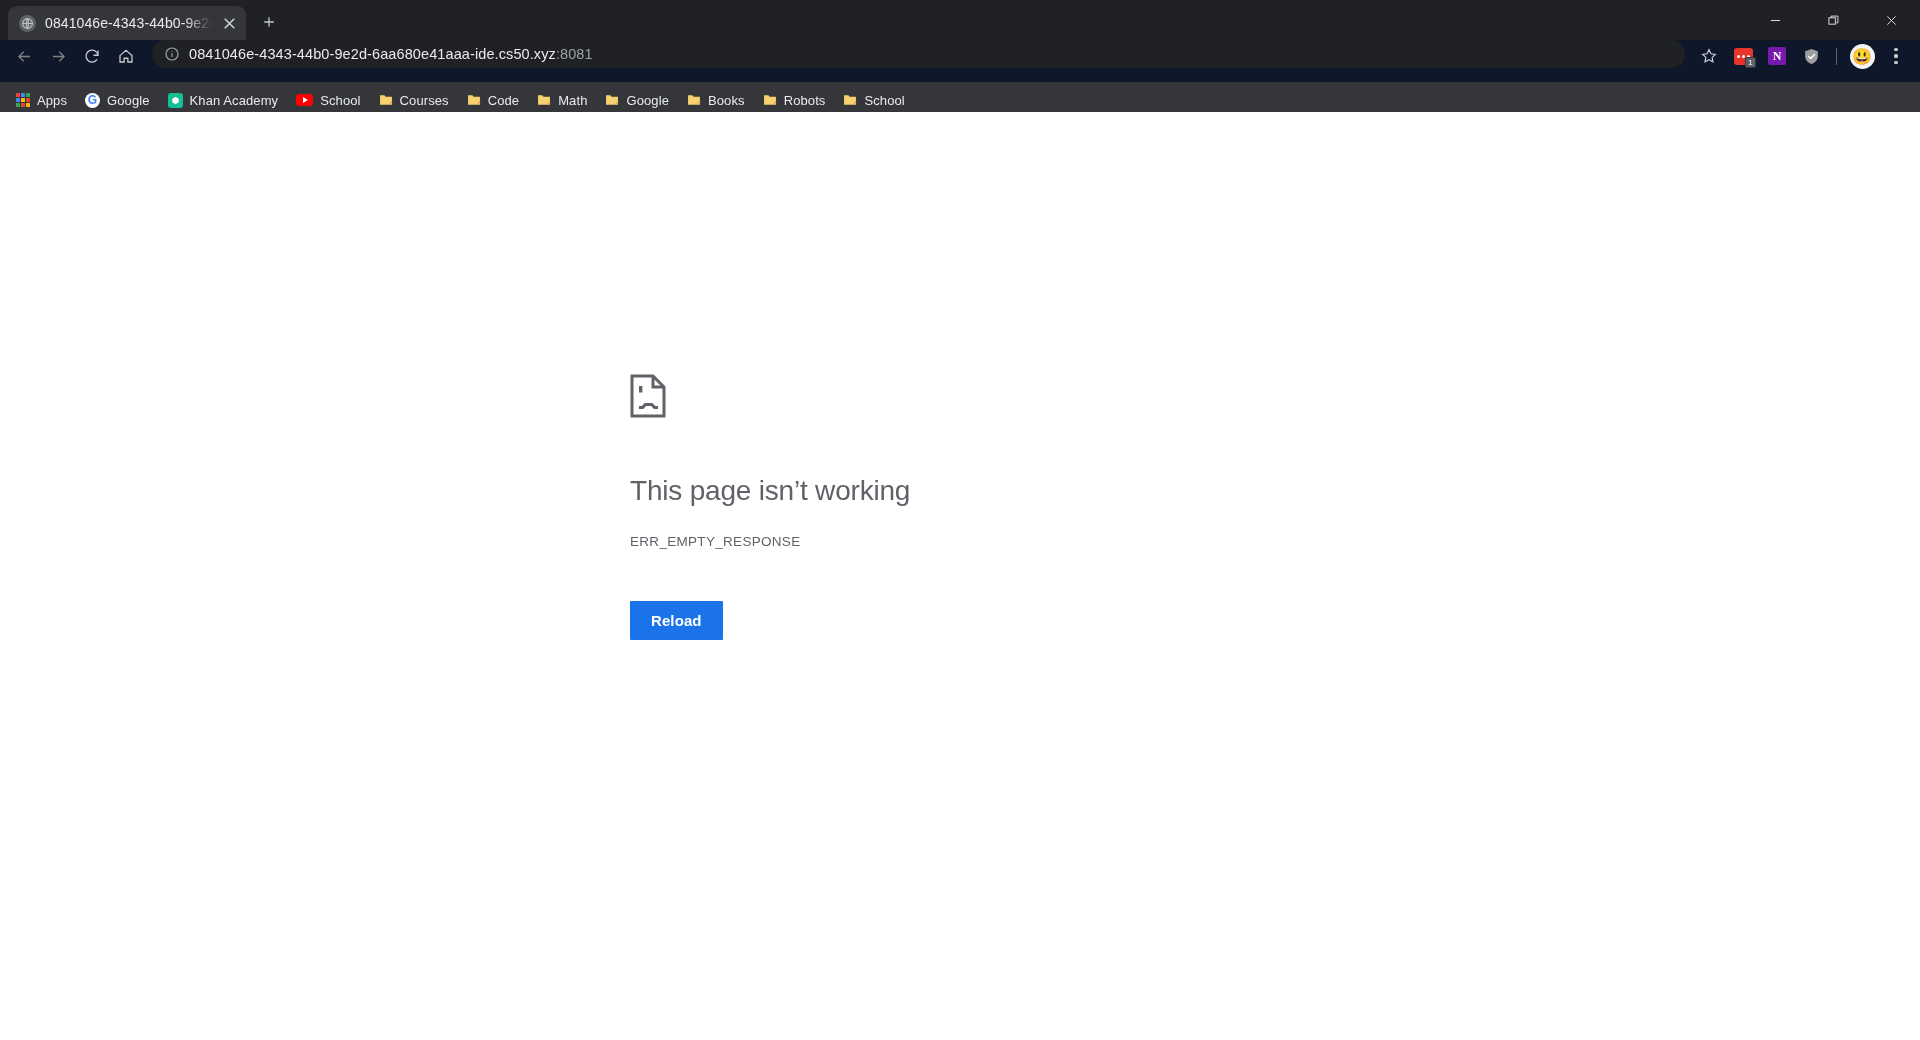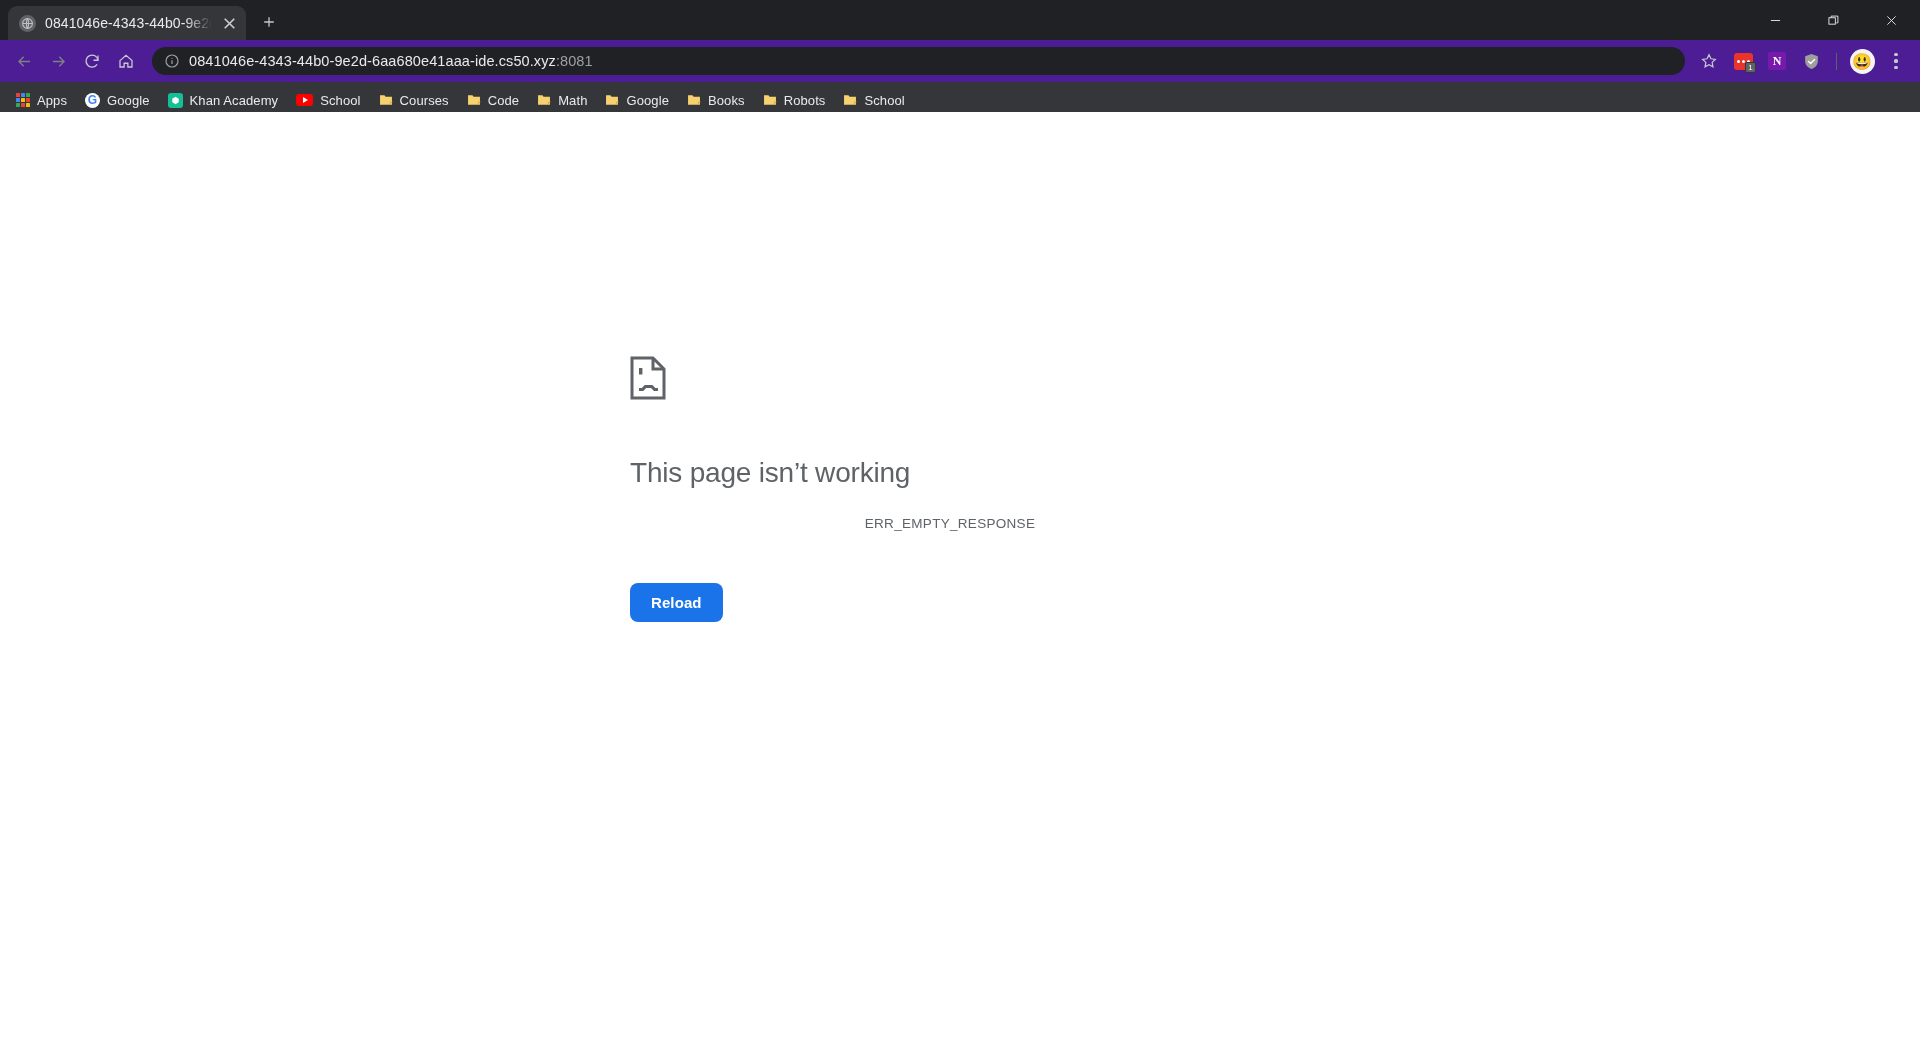"0841046e-4343-44b0-9e2d-6aa680e41aaa-ide" .toolbar { align-items: center -> flex-start; background: #4c1d95 -> #0f172a }
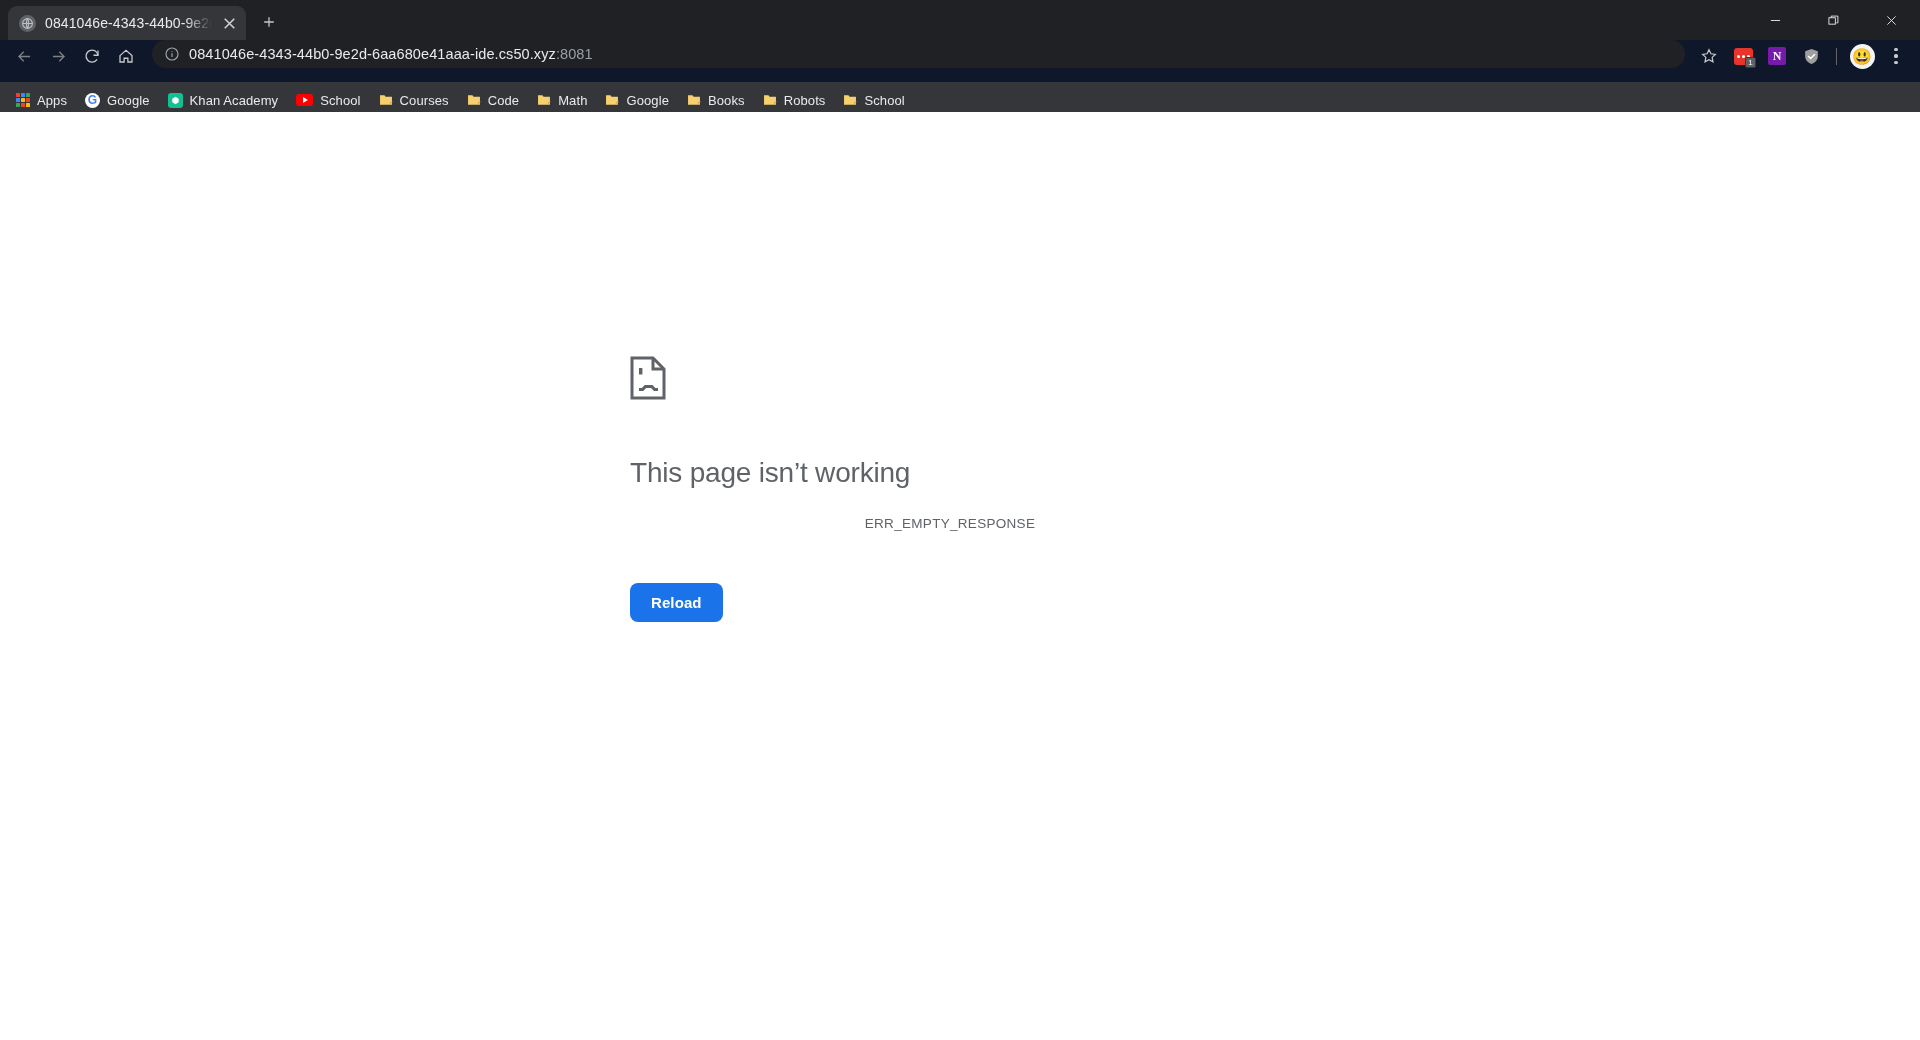"This page isn’t working" .error-wrap { top: 244px -> 262px }
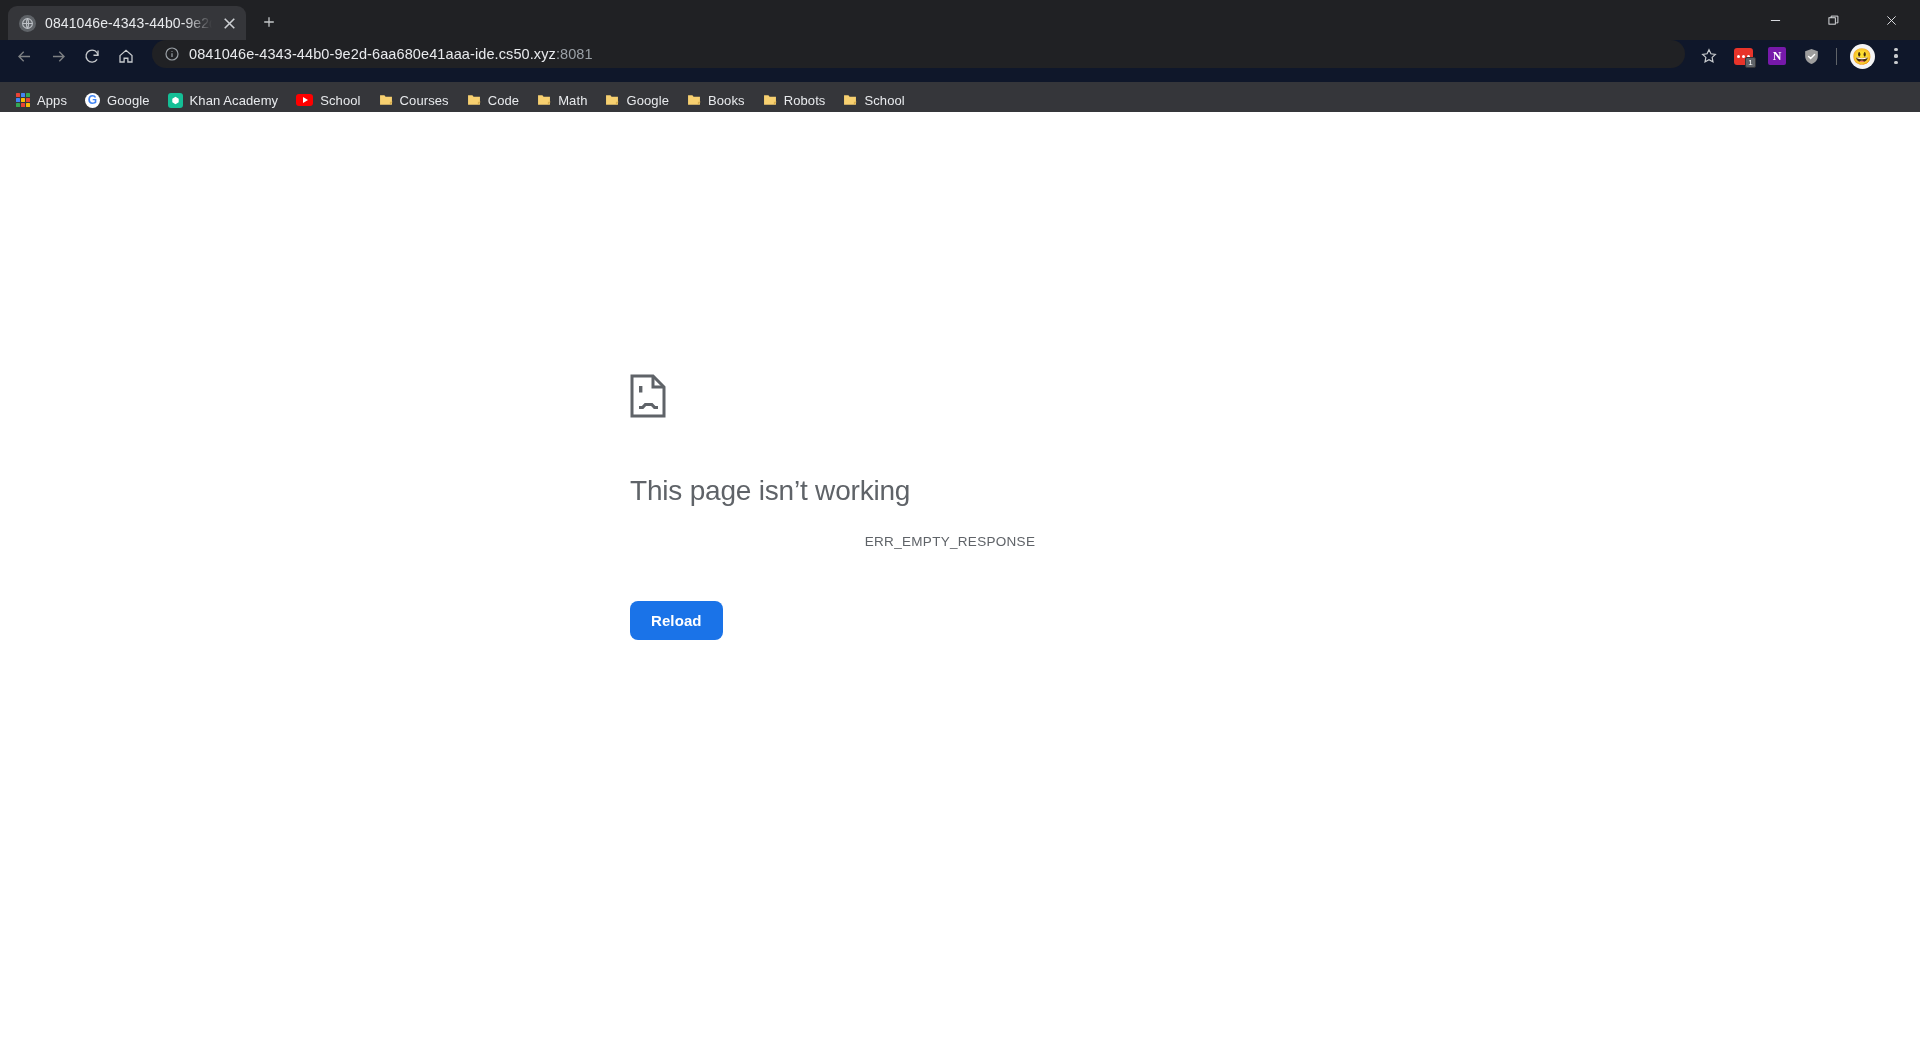"ERR_EMPTY_RESPONSE" .err-code { text-align: center -> none }
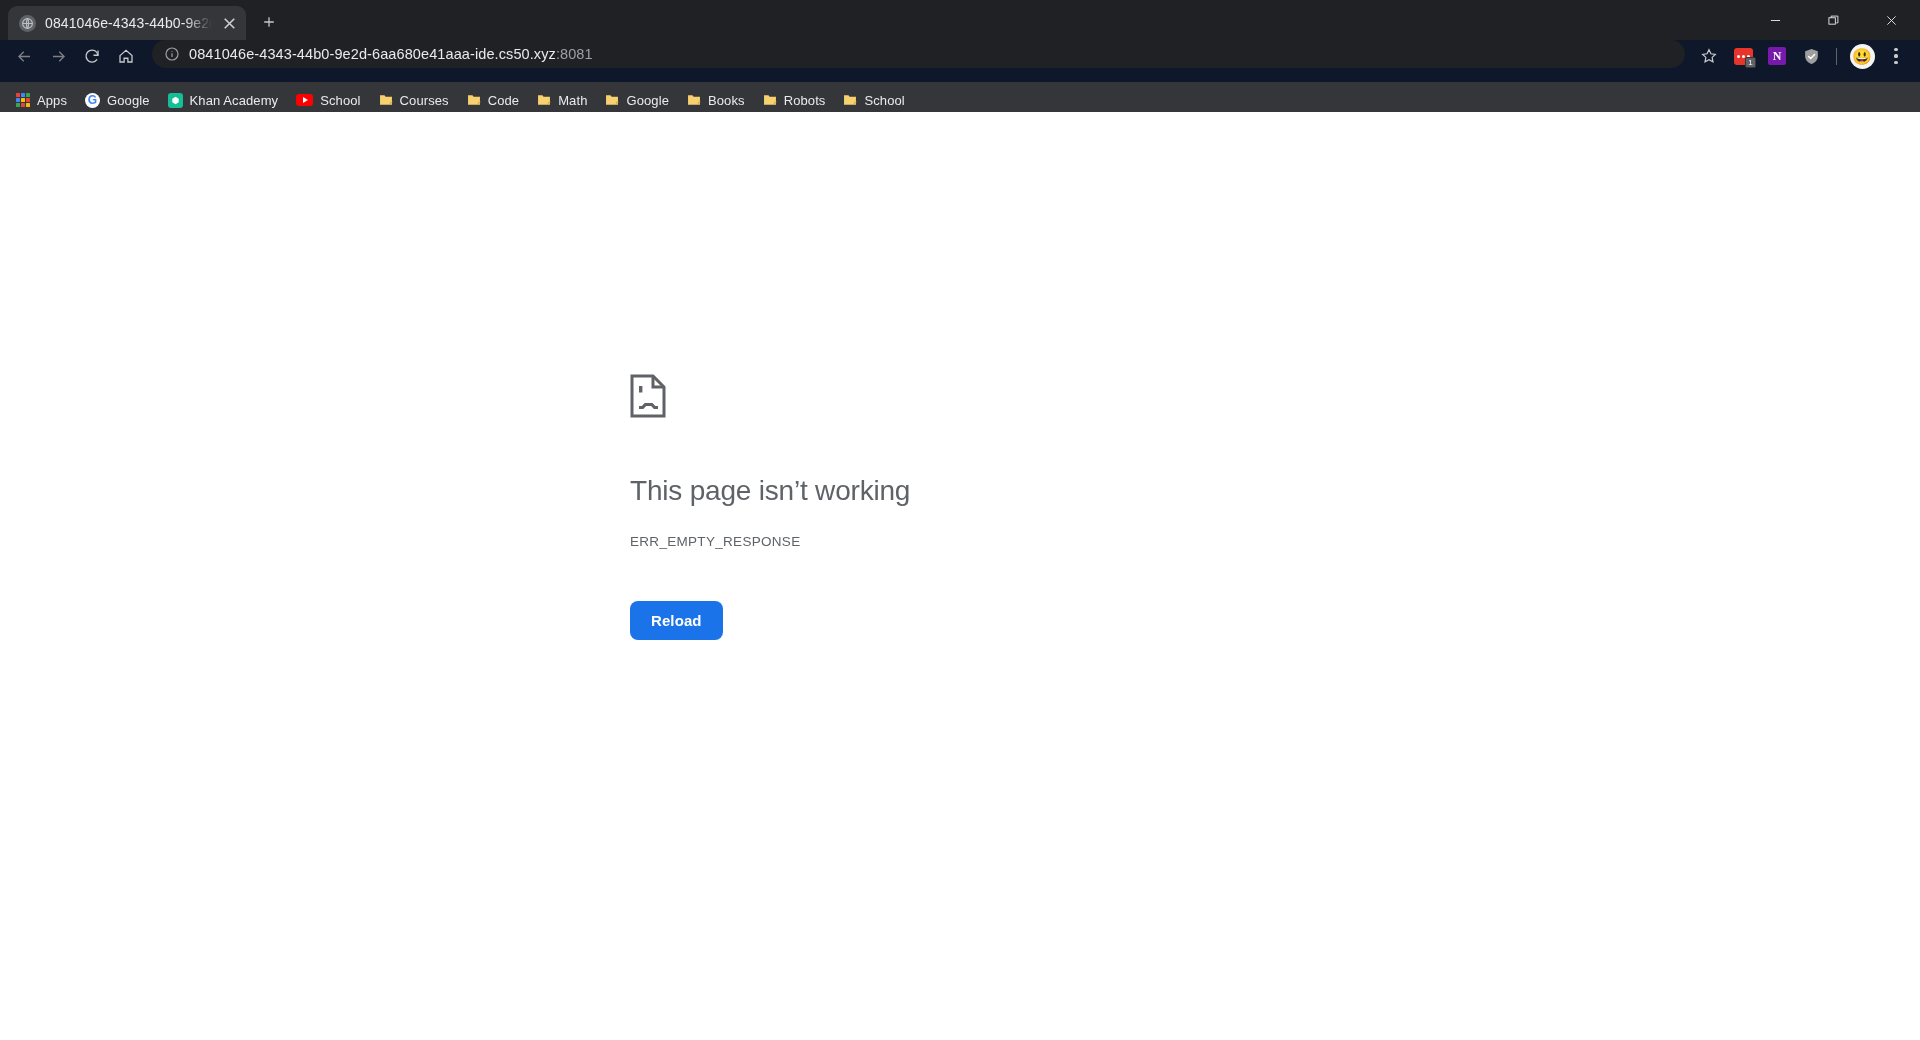"Reload" .reload-btn { border-radius: 8px -> 1px }
